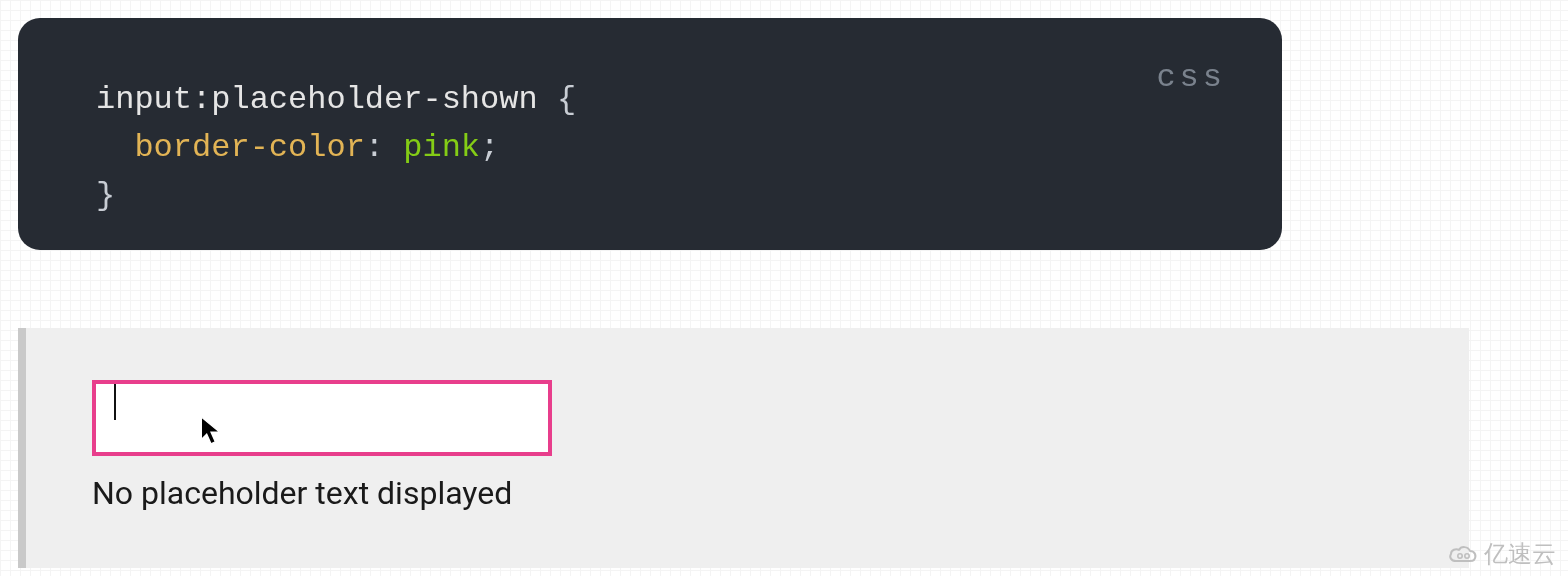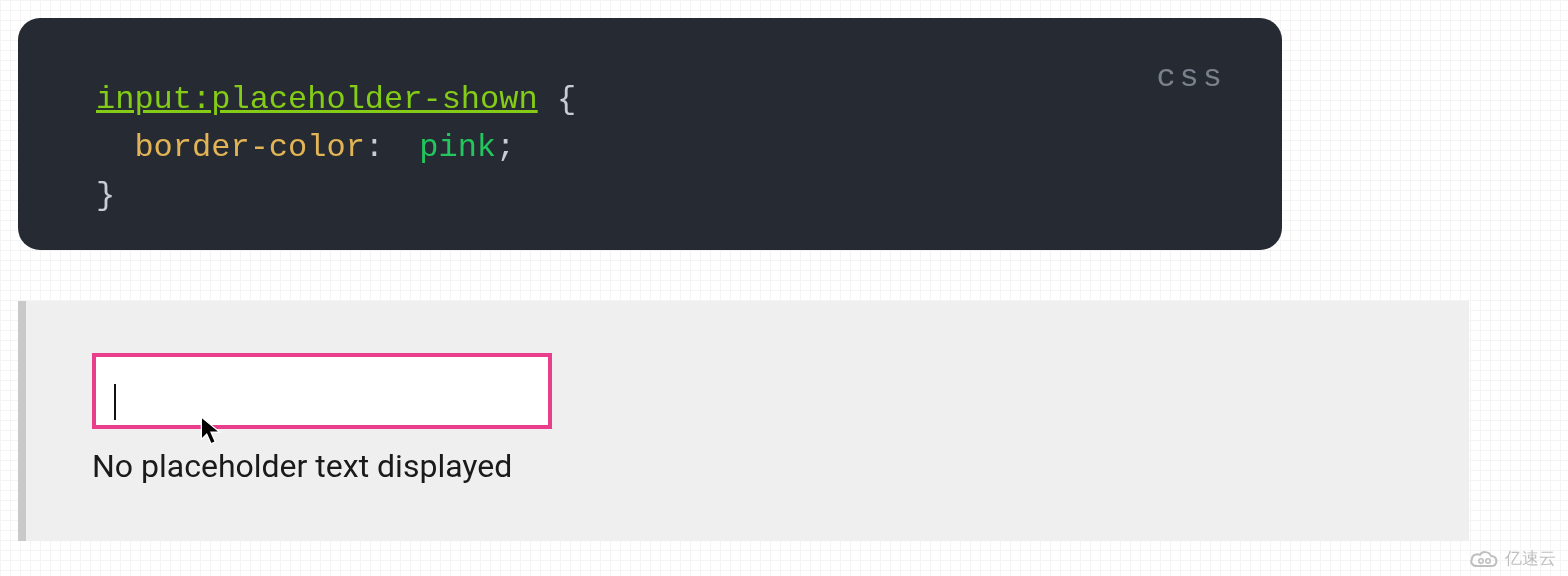"input:placeholder-shown" .tok-sel { color: #84cc16 -> #e5e5e5; text-decoration: underline -> none }
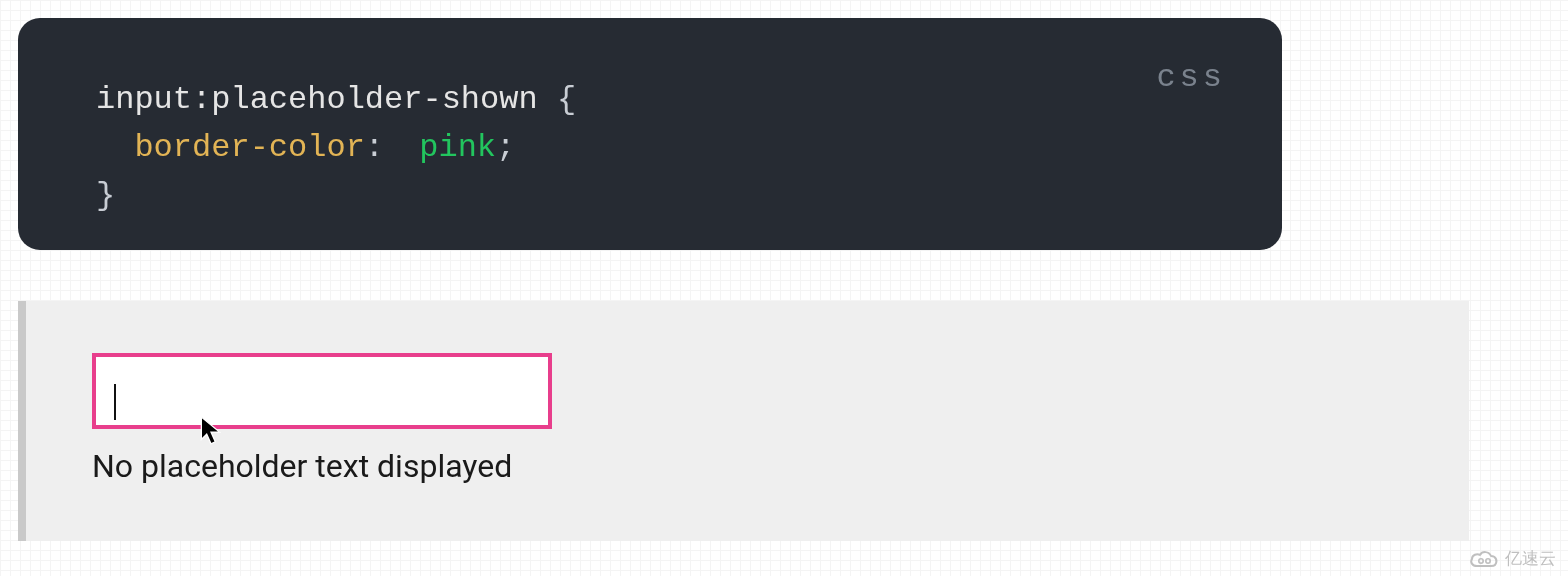"pink" .tok-val { color: #22c55e -> #84cc16; margin-left: 16px -> none }
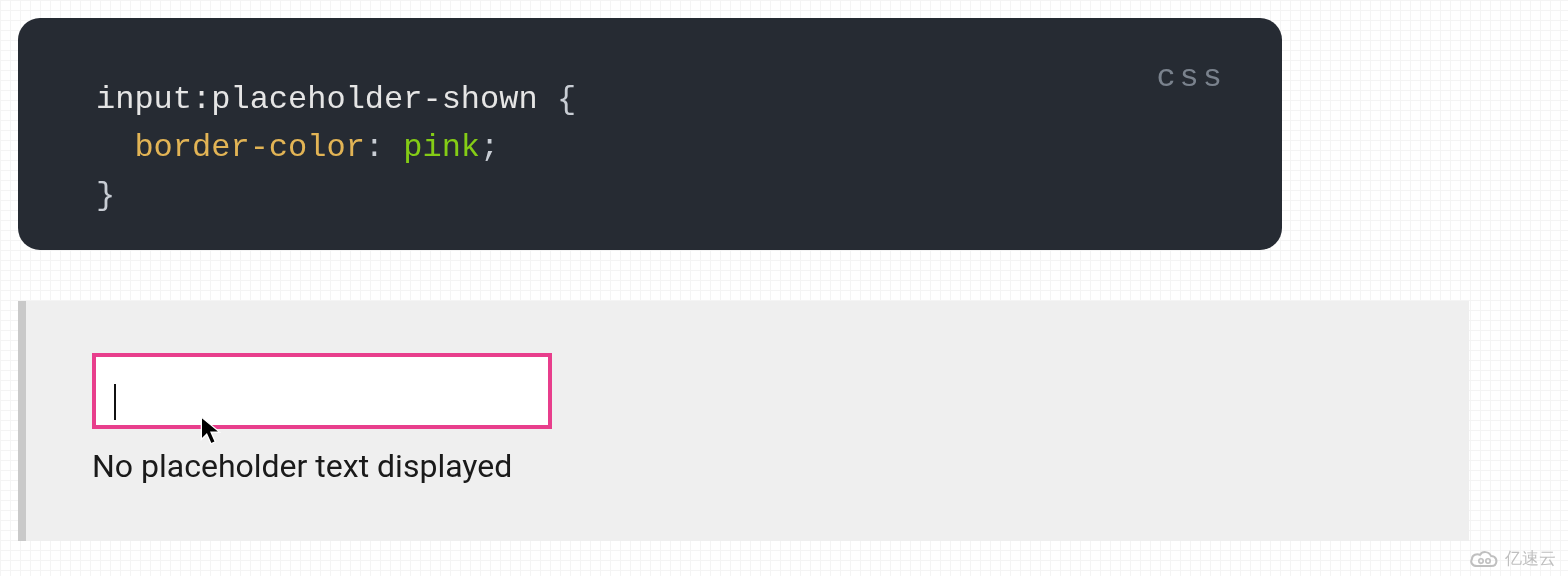"No placeholder text displayed" .demo-block { top: 301px -> 328px }
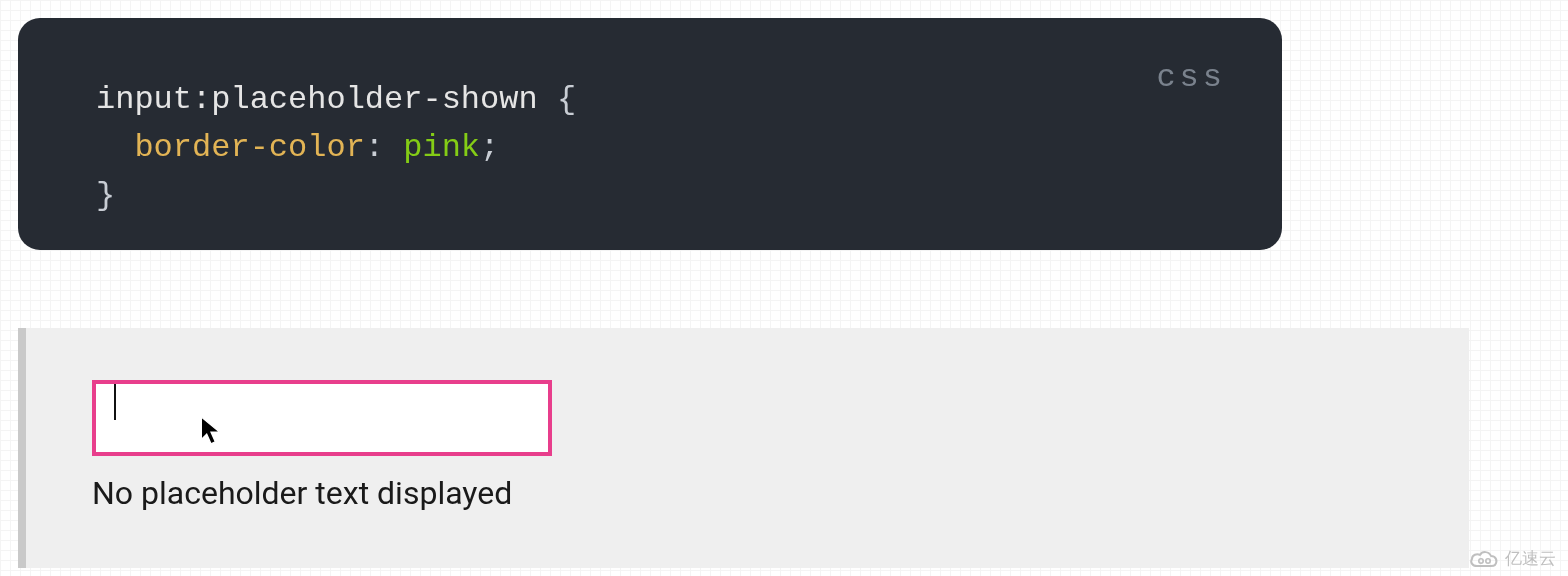"亿速云" .watermark { font-size: 17px -> 24px }
